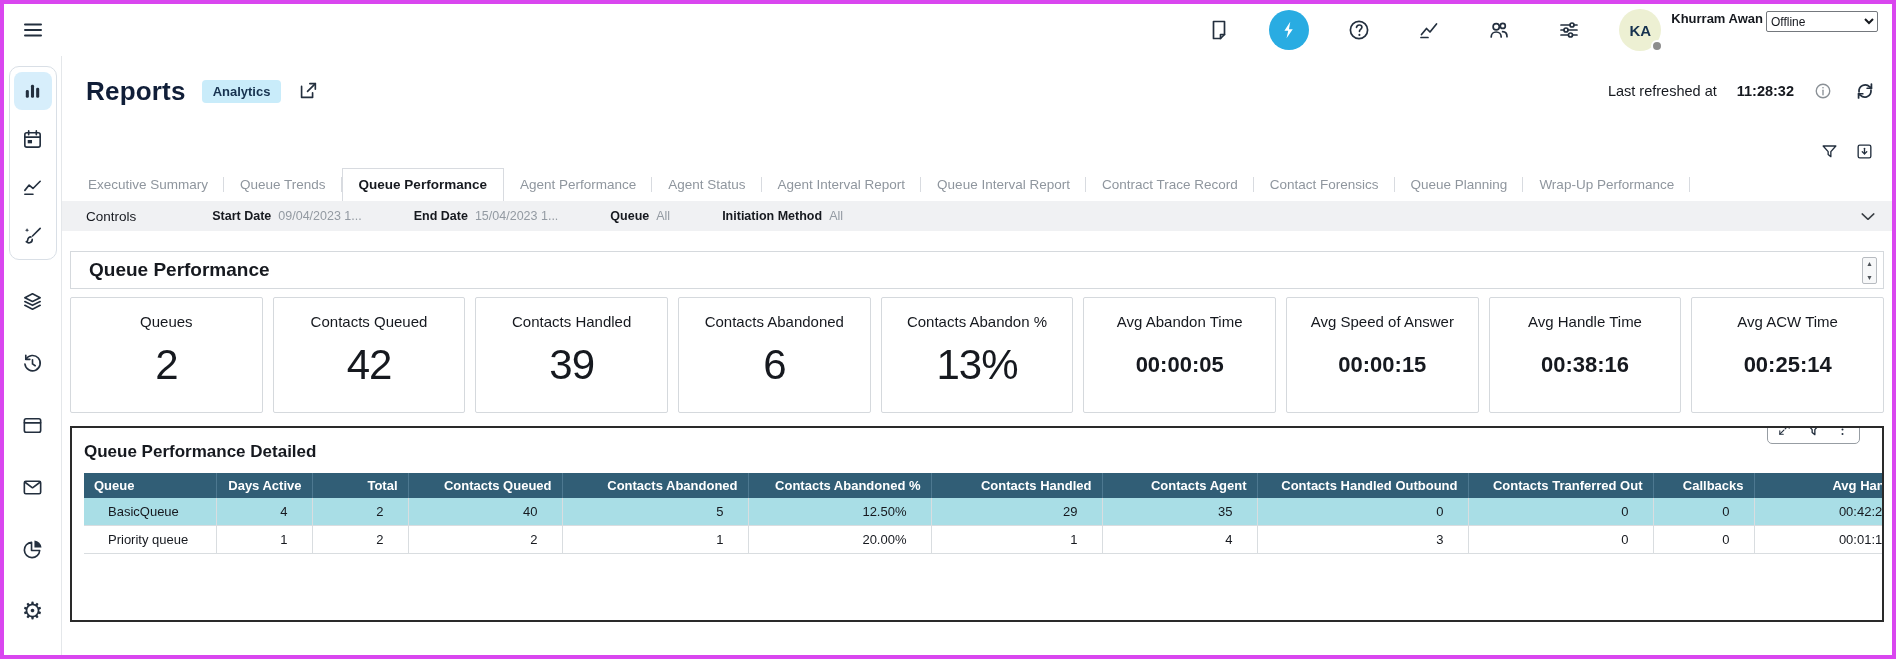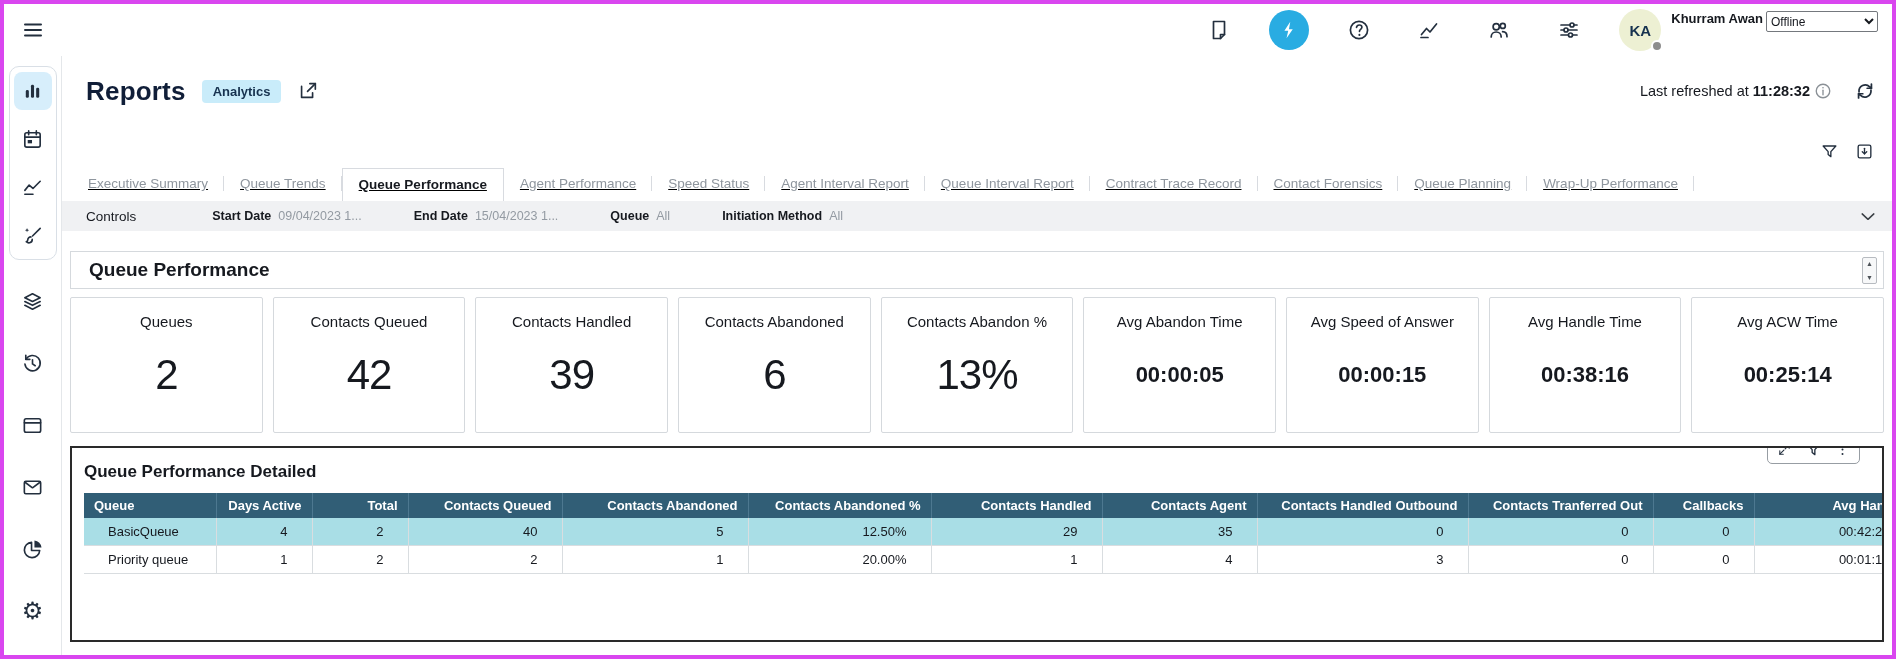"Last refreshed at" .refreshed { gap: 4px -> 20px }
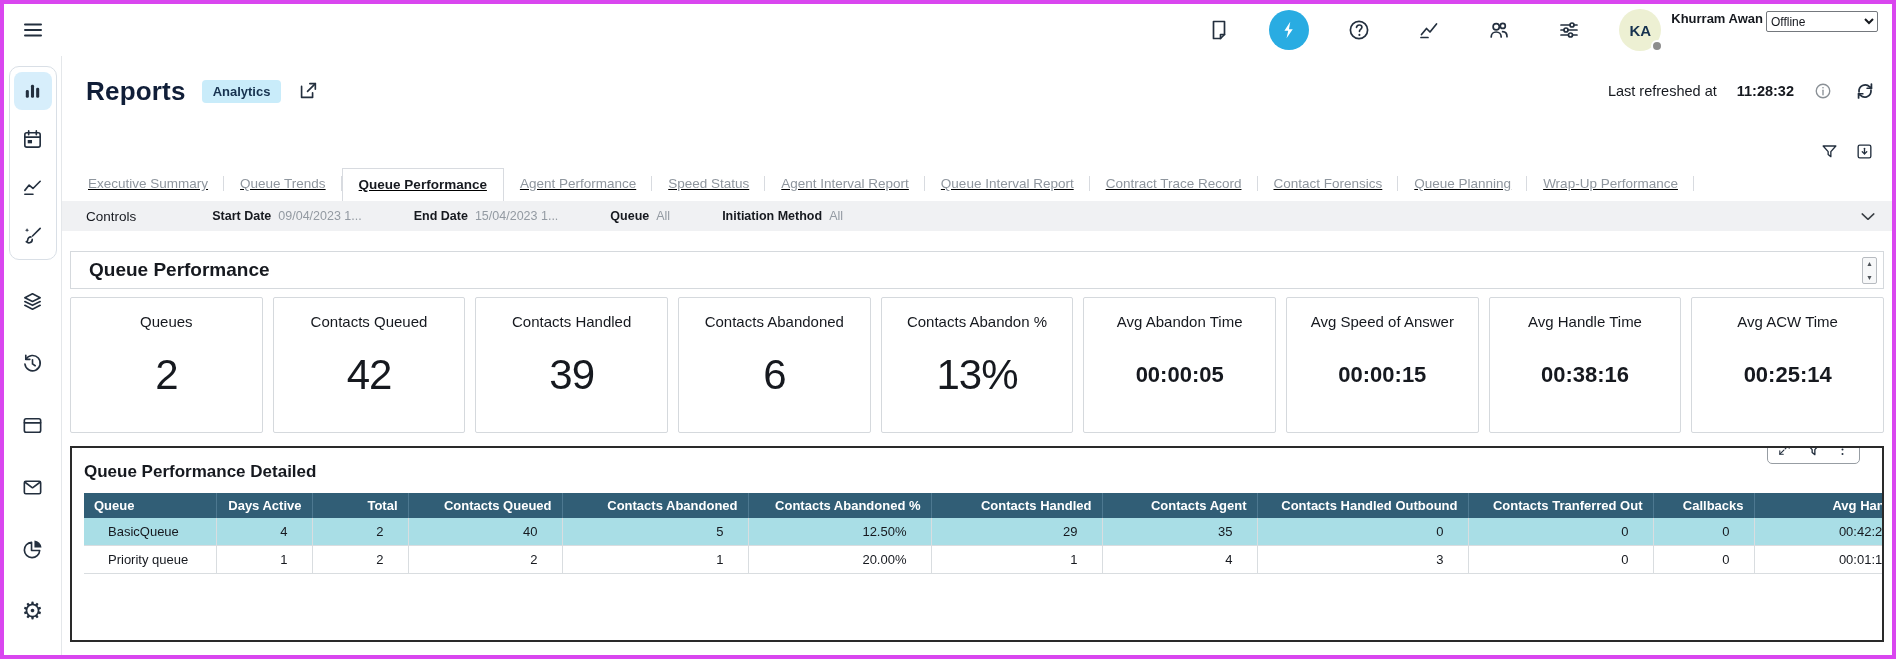"Executive Summary" .tabbar { align-items: flex-start -> flex-end; text-decoration: underline -> none }
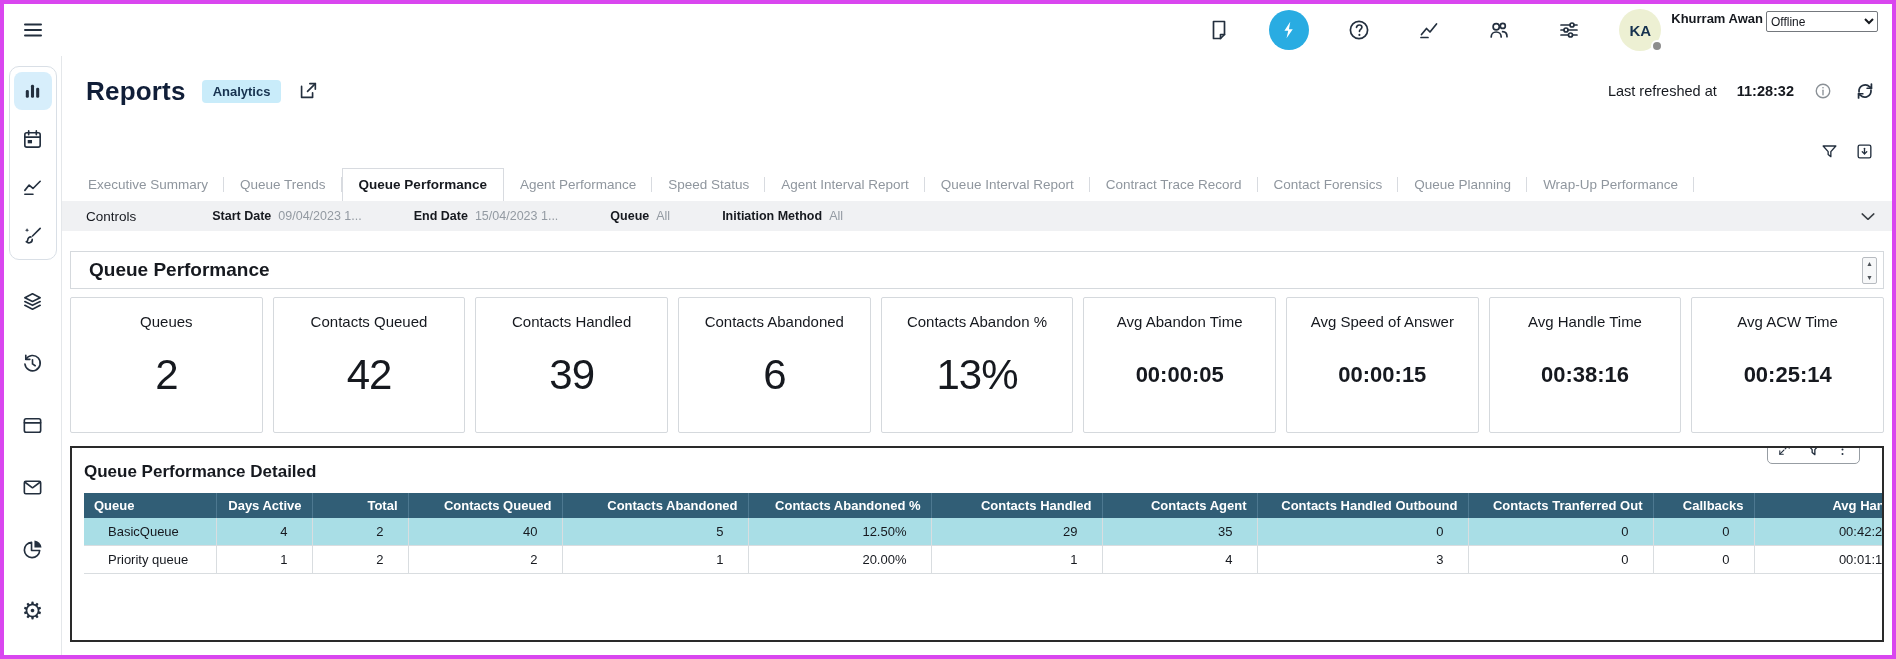"Speed Status" div.tab { text: Speed -> Agent }
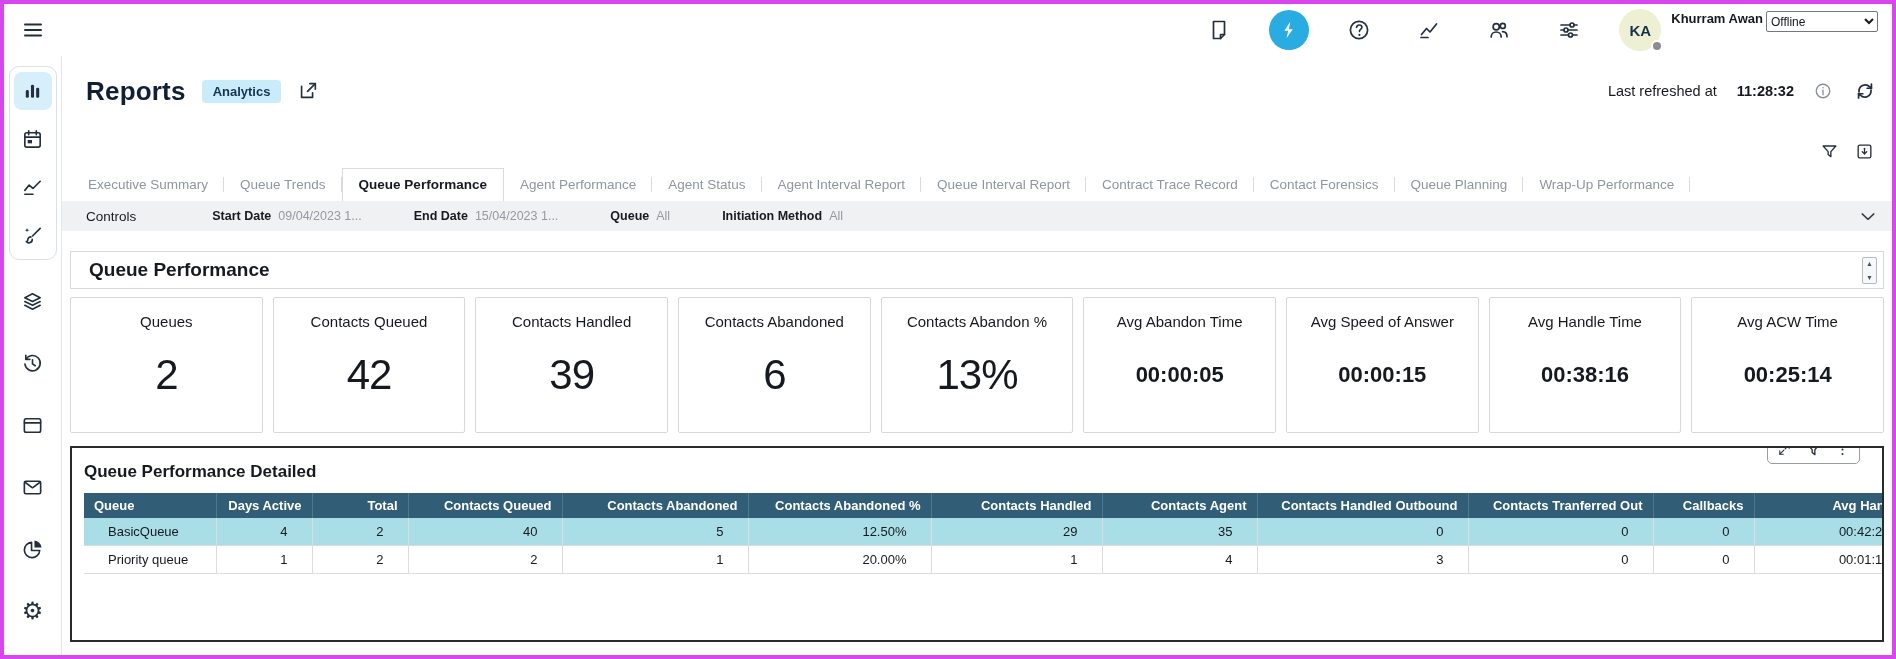"Queues" .cards { height: 136px -> 116px }
